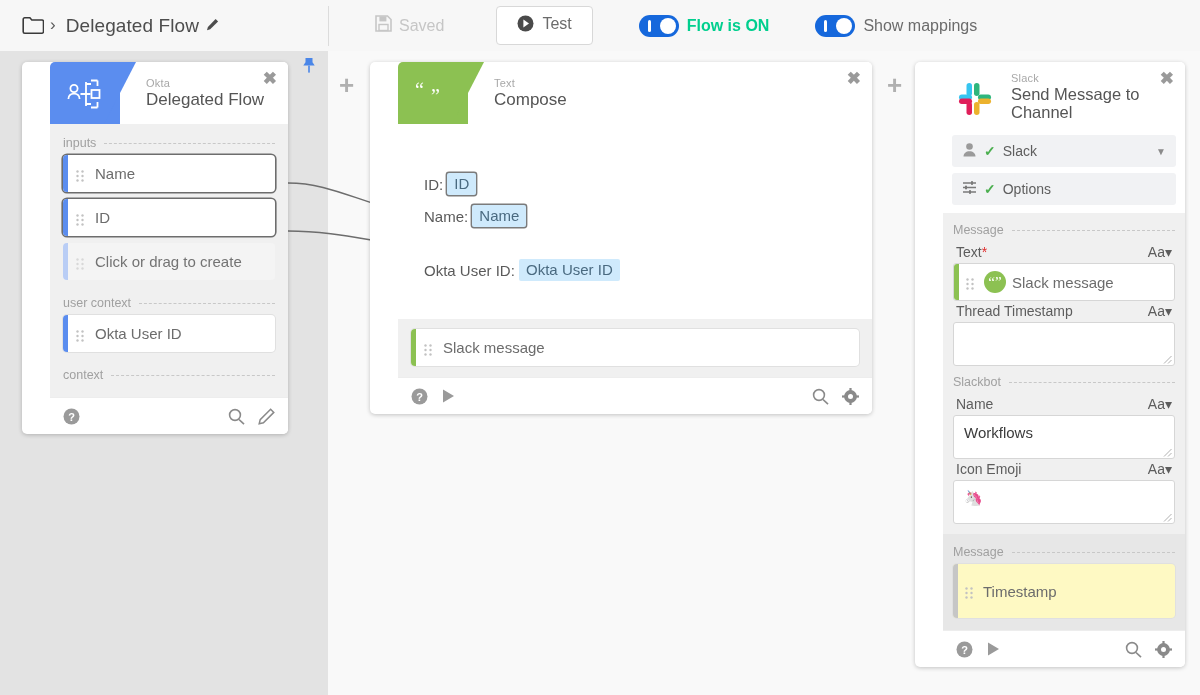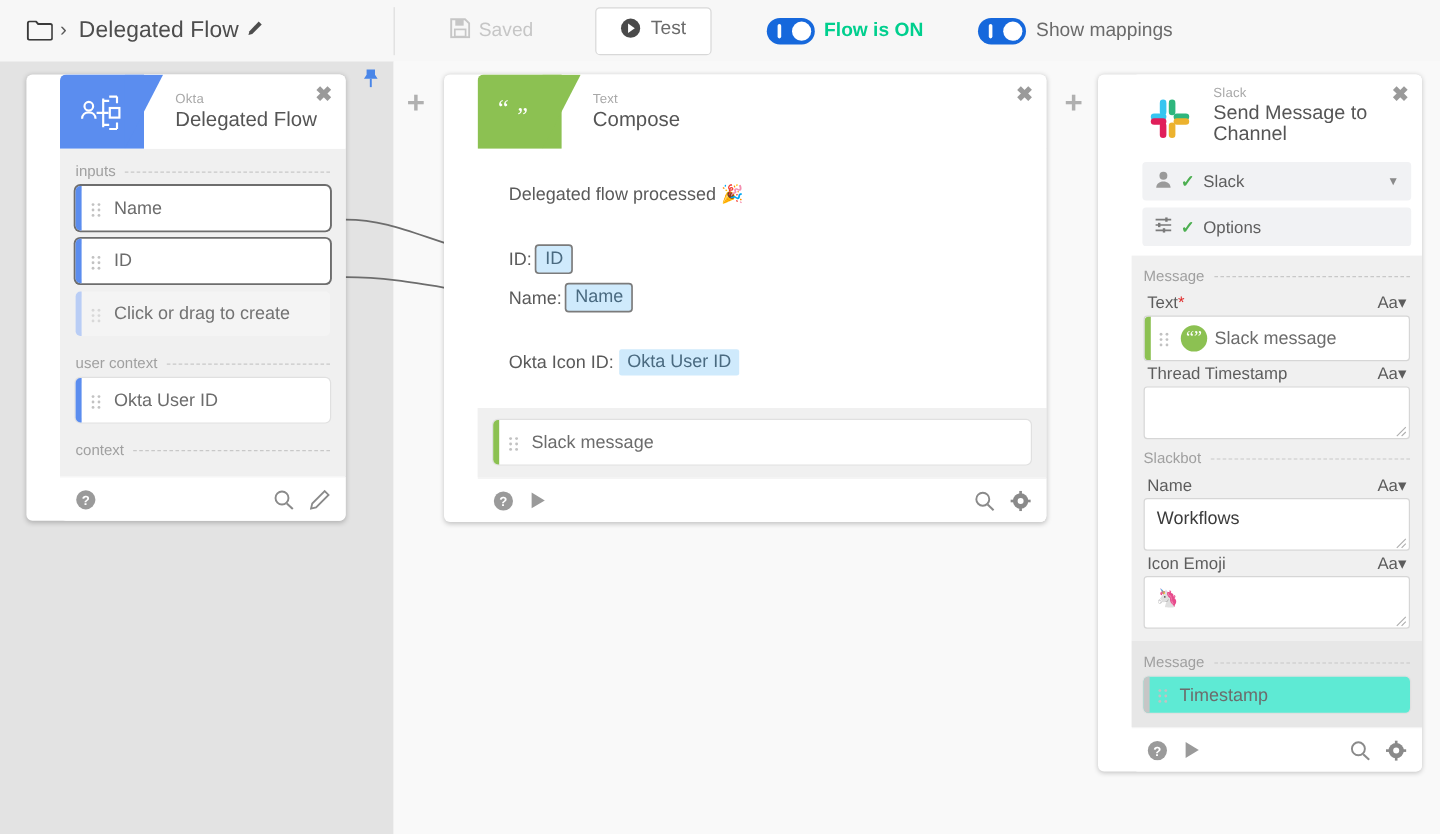"Delegated flow processed 🎉" div.compose-line { html: <div> <span>Delegated flow processed 🎉</span> </div> -> none }
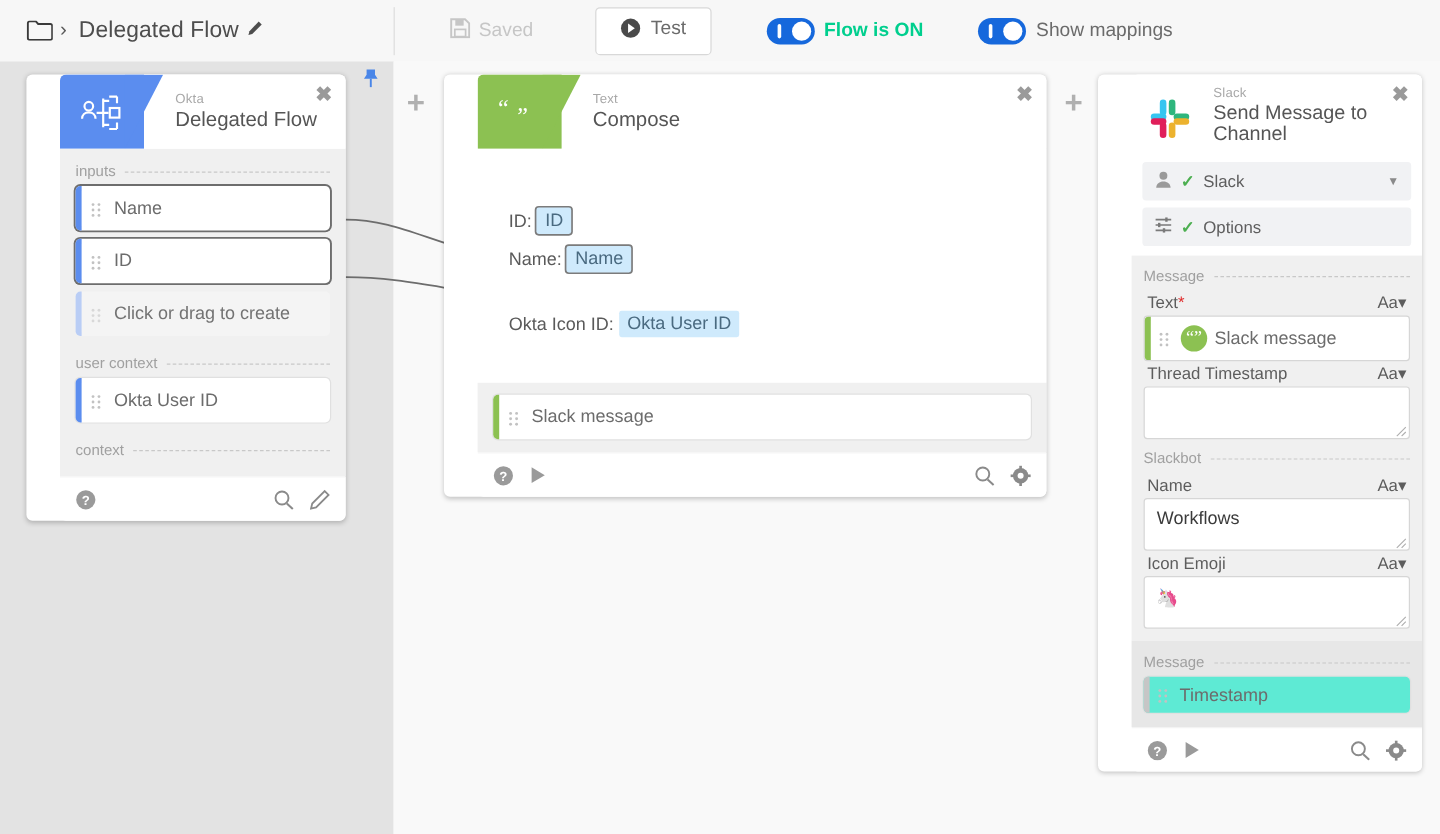"Okta Icon ID:" span { text: Icon -> User }
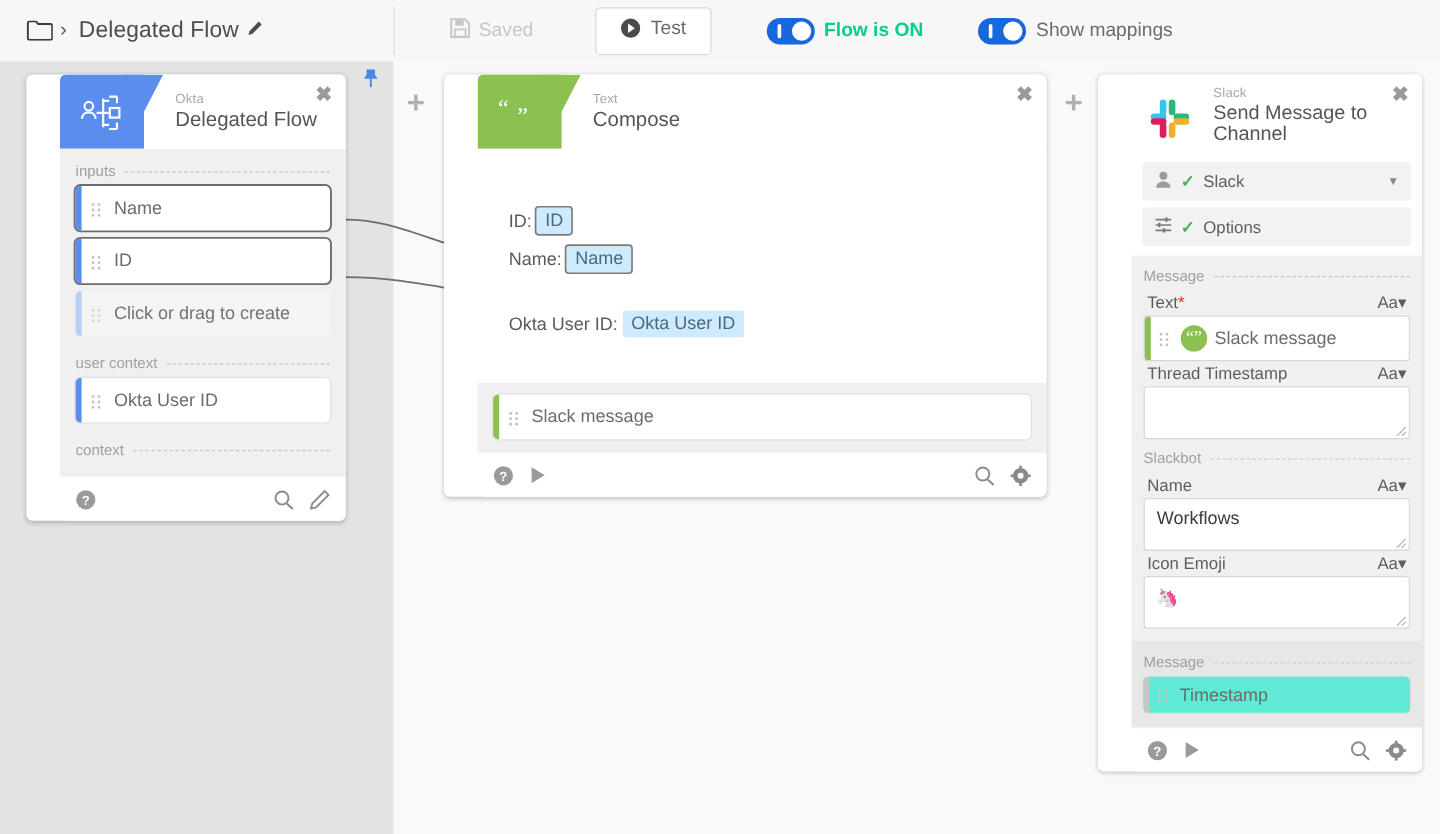"Timestamp" .out-chip { background: #5eead4 -> #fef9c3; height: 30px -> 54px }
